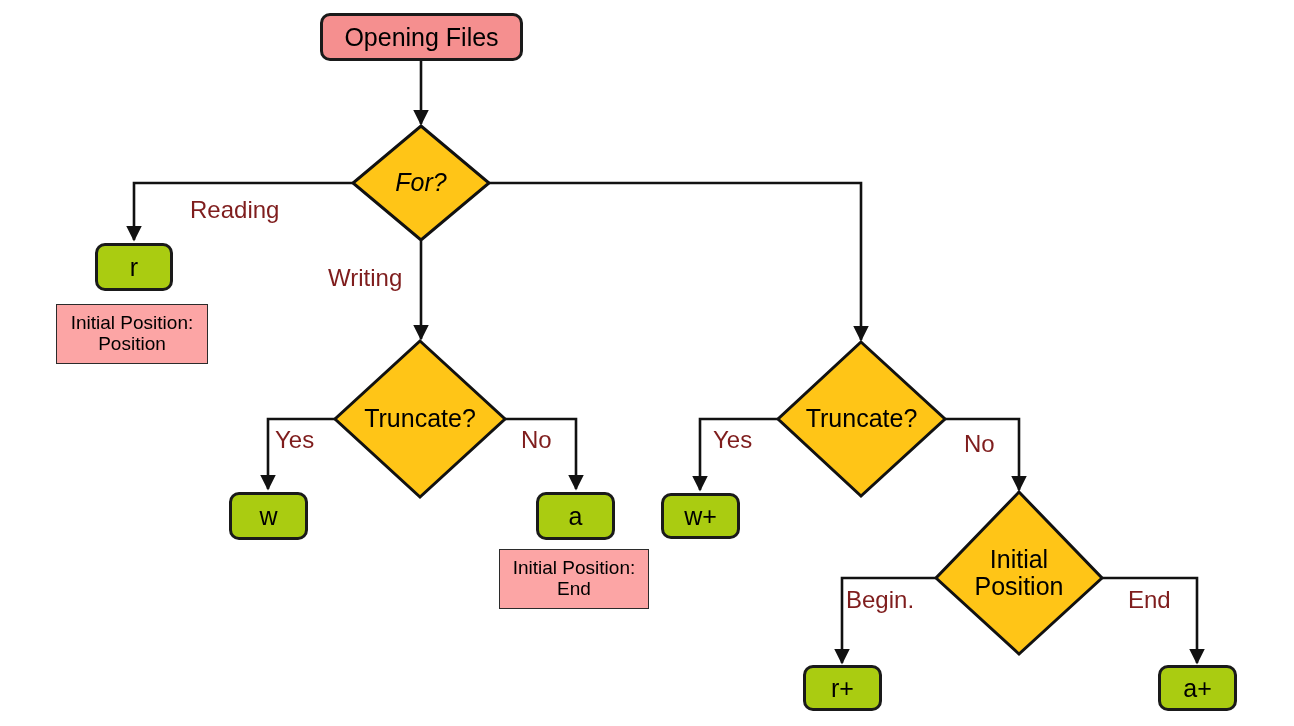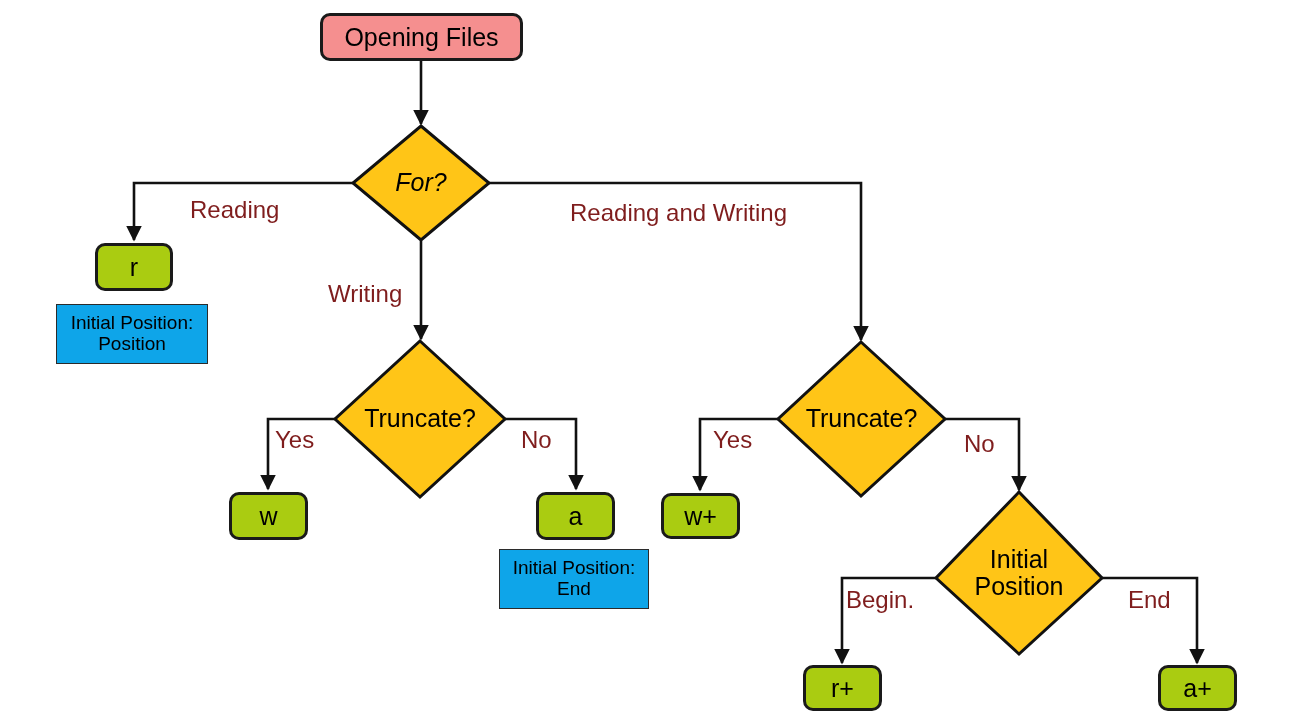"Reading and Writing" div.edge-label { html: <div>Reading and Writing</div> -> none }
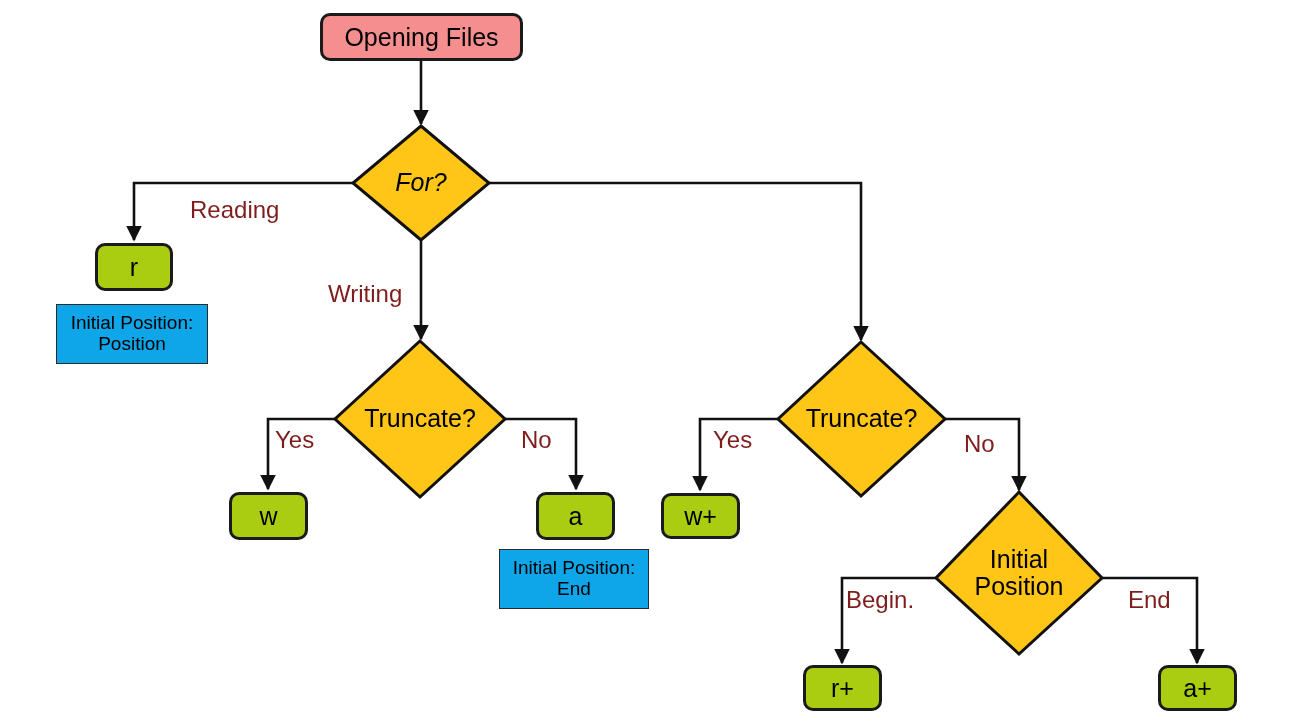"Writing" div.edge-label { top: 280px -> 264px }
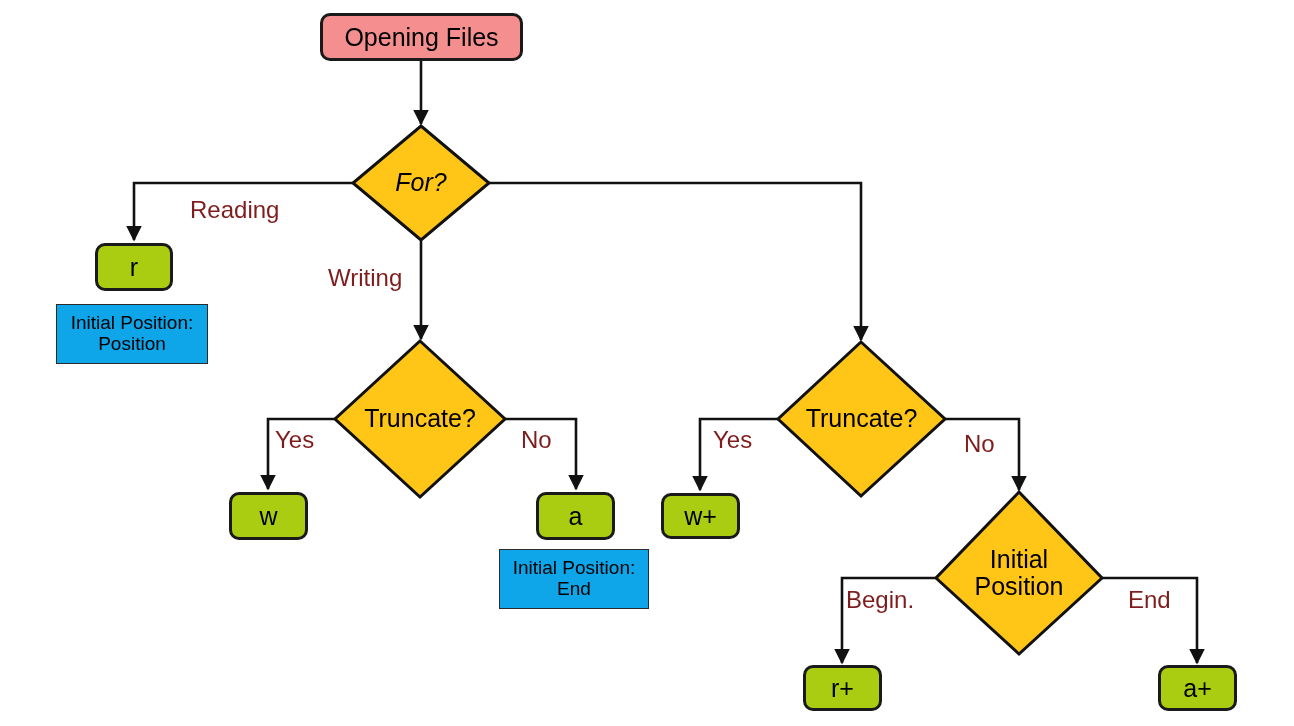"Initial Position:" .note { background: #0ea5e9 -> #fca5a5 }
